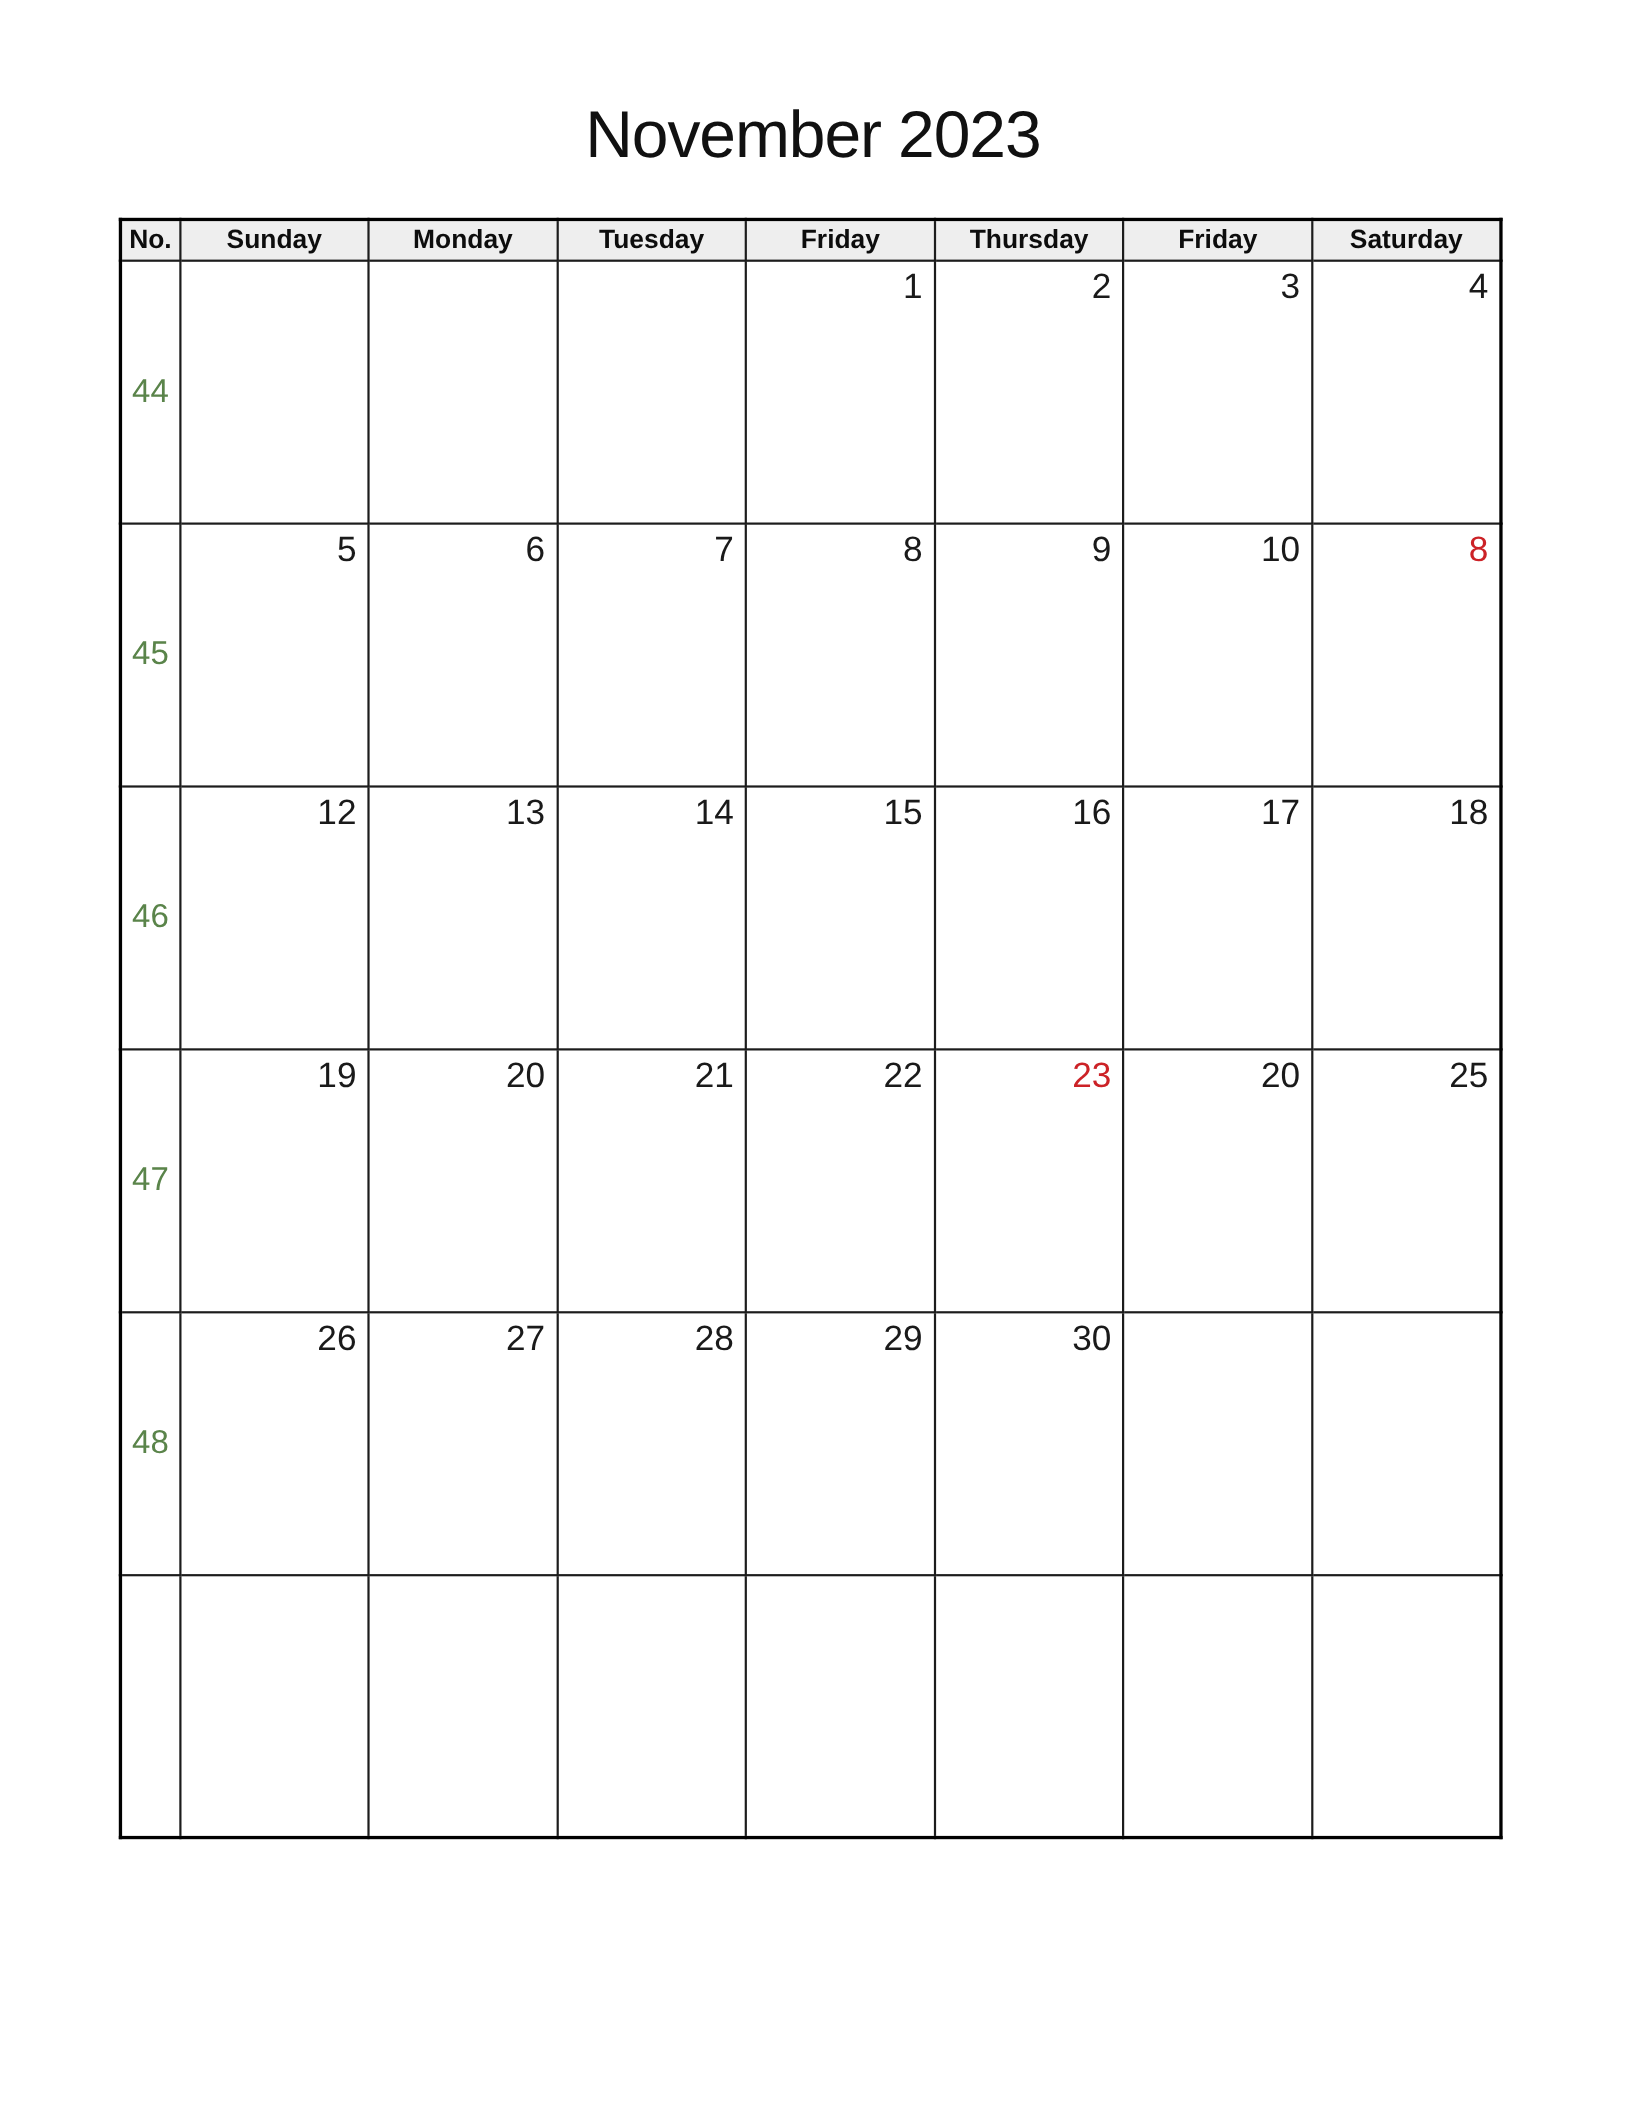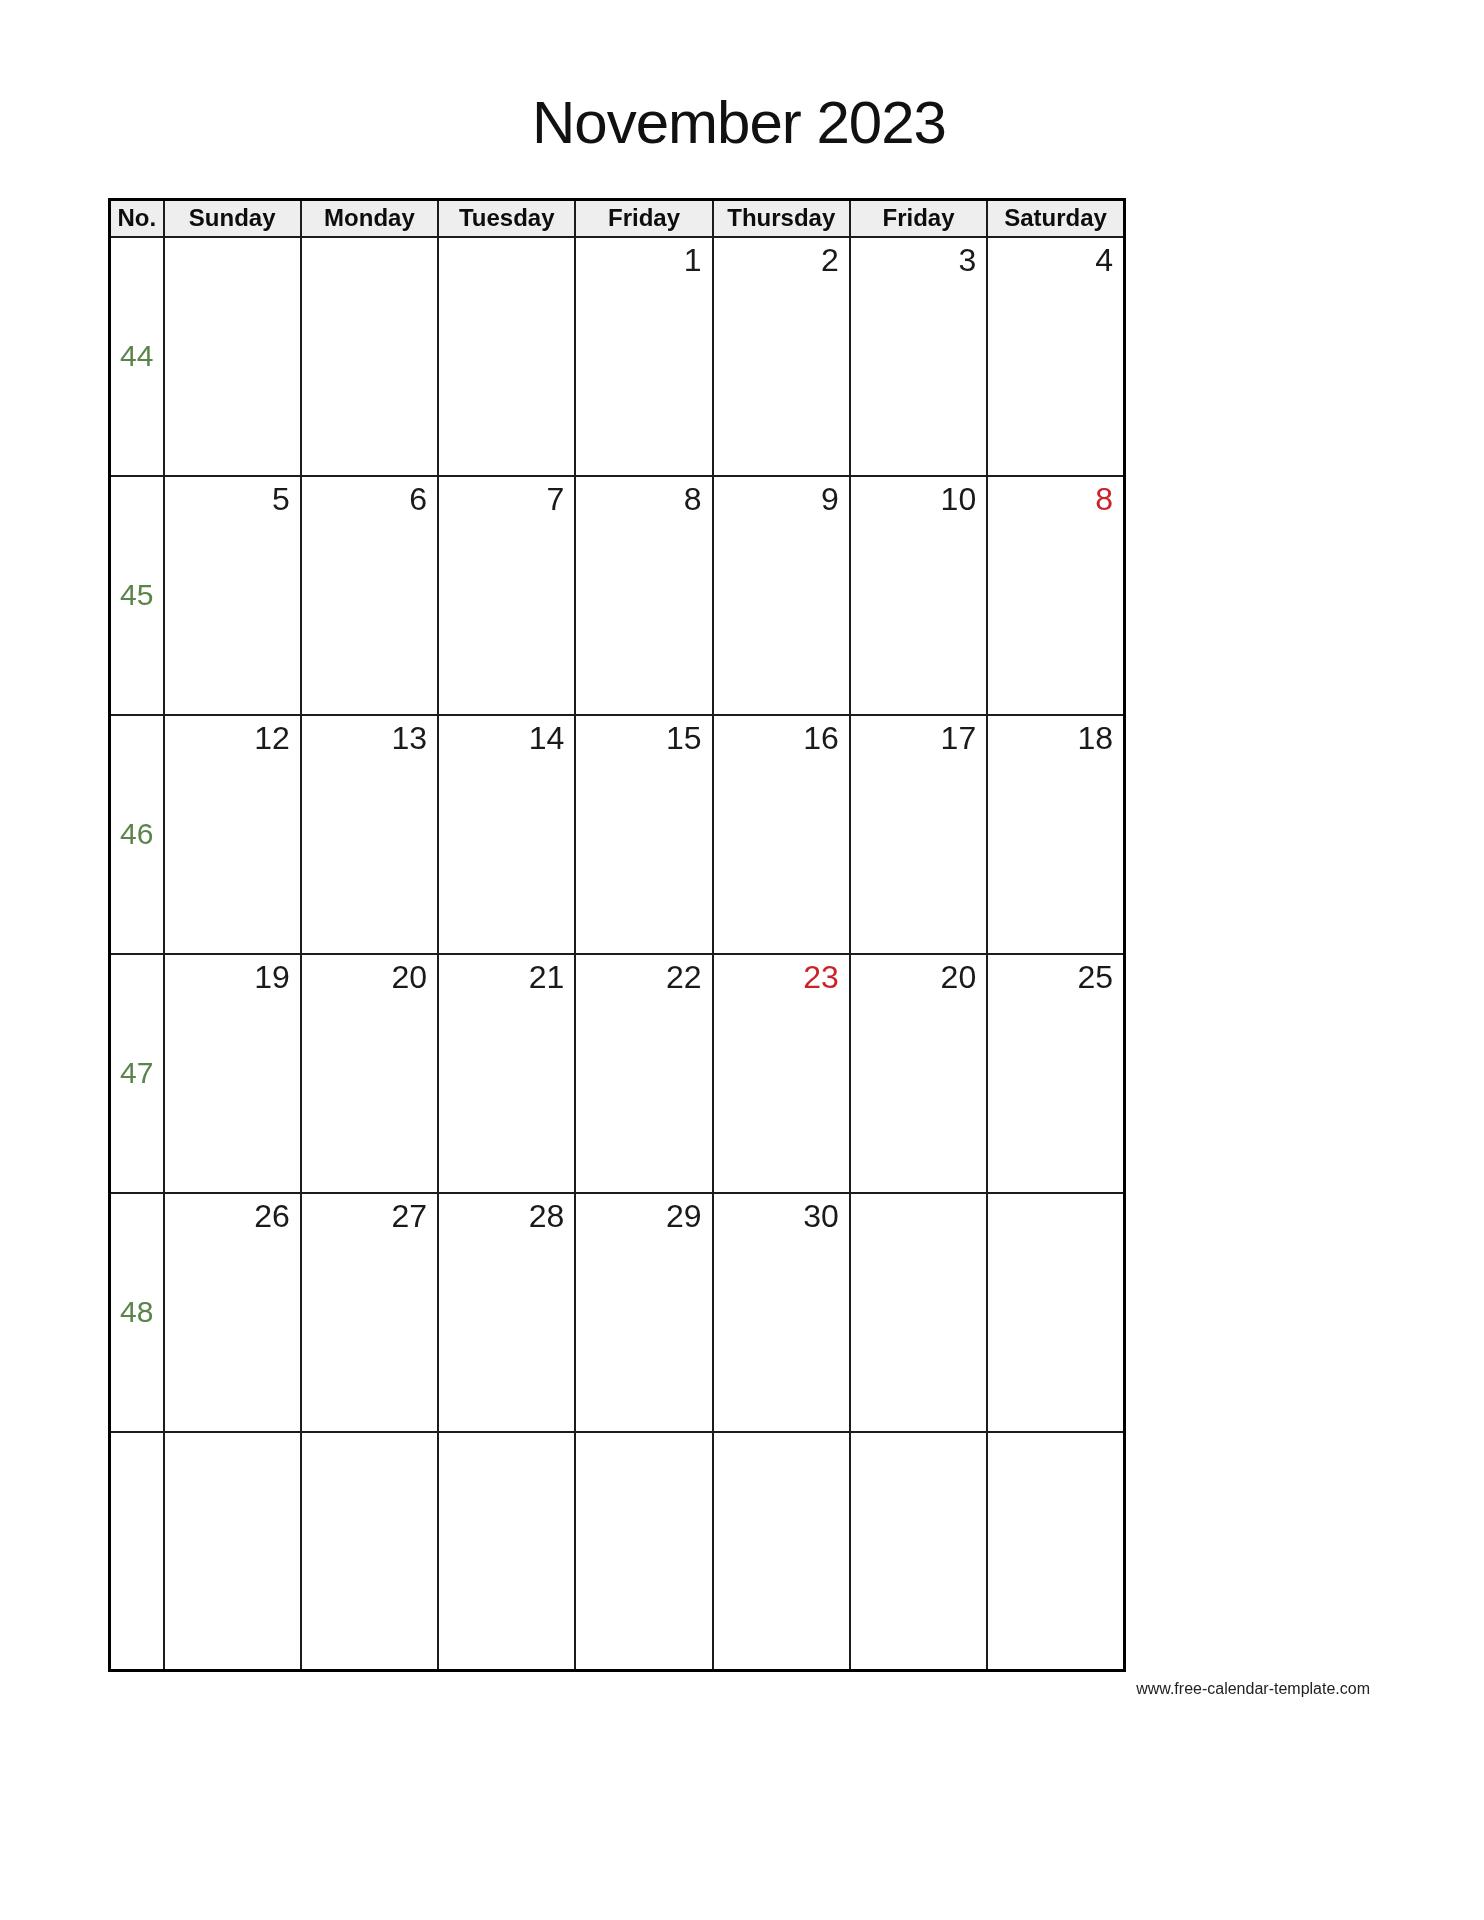"No." table.calendar { width: 1018px -> 1258px }
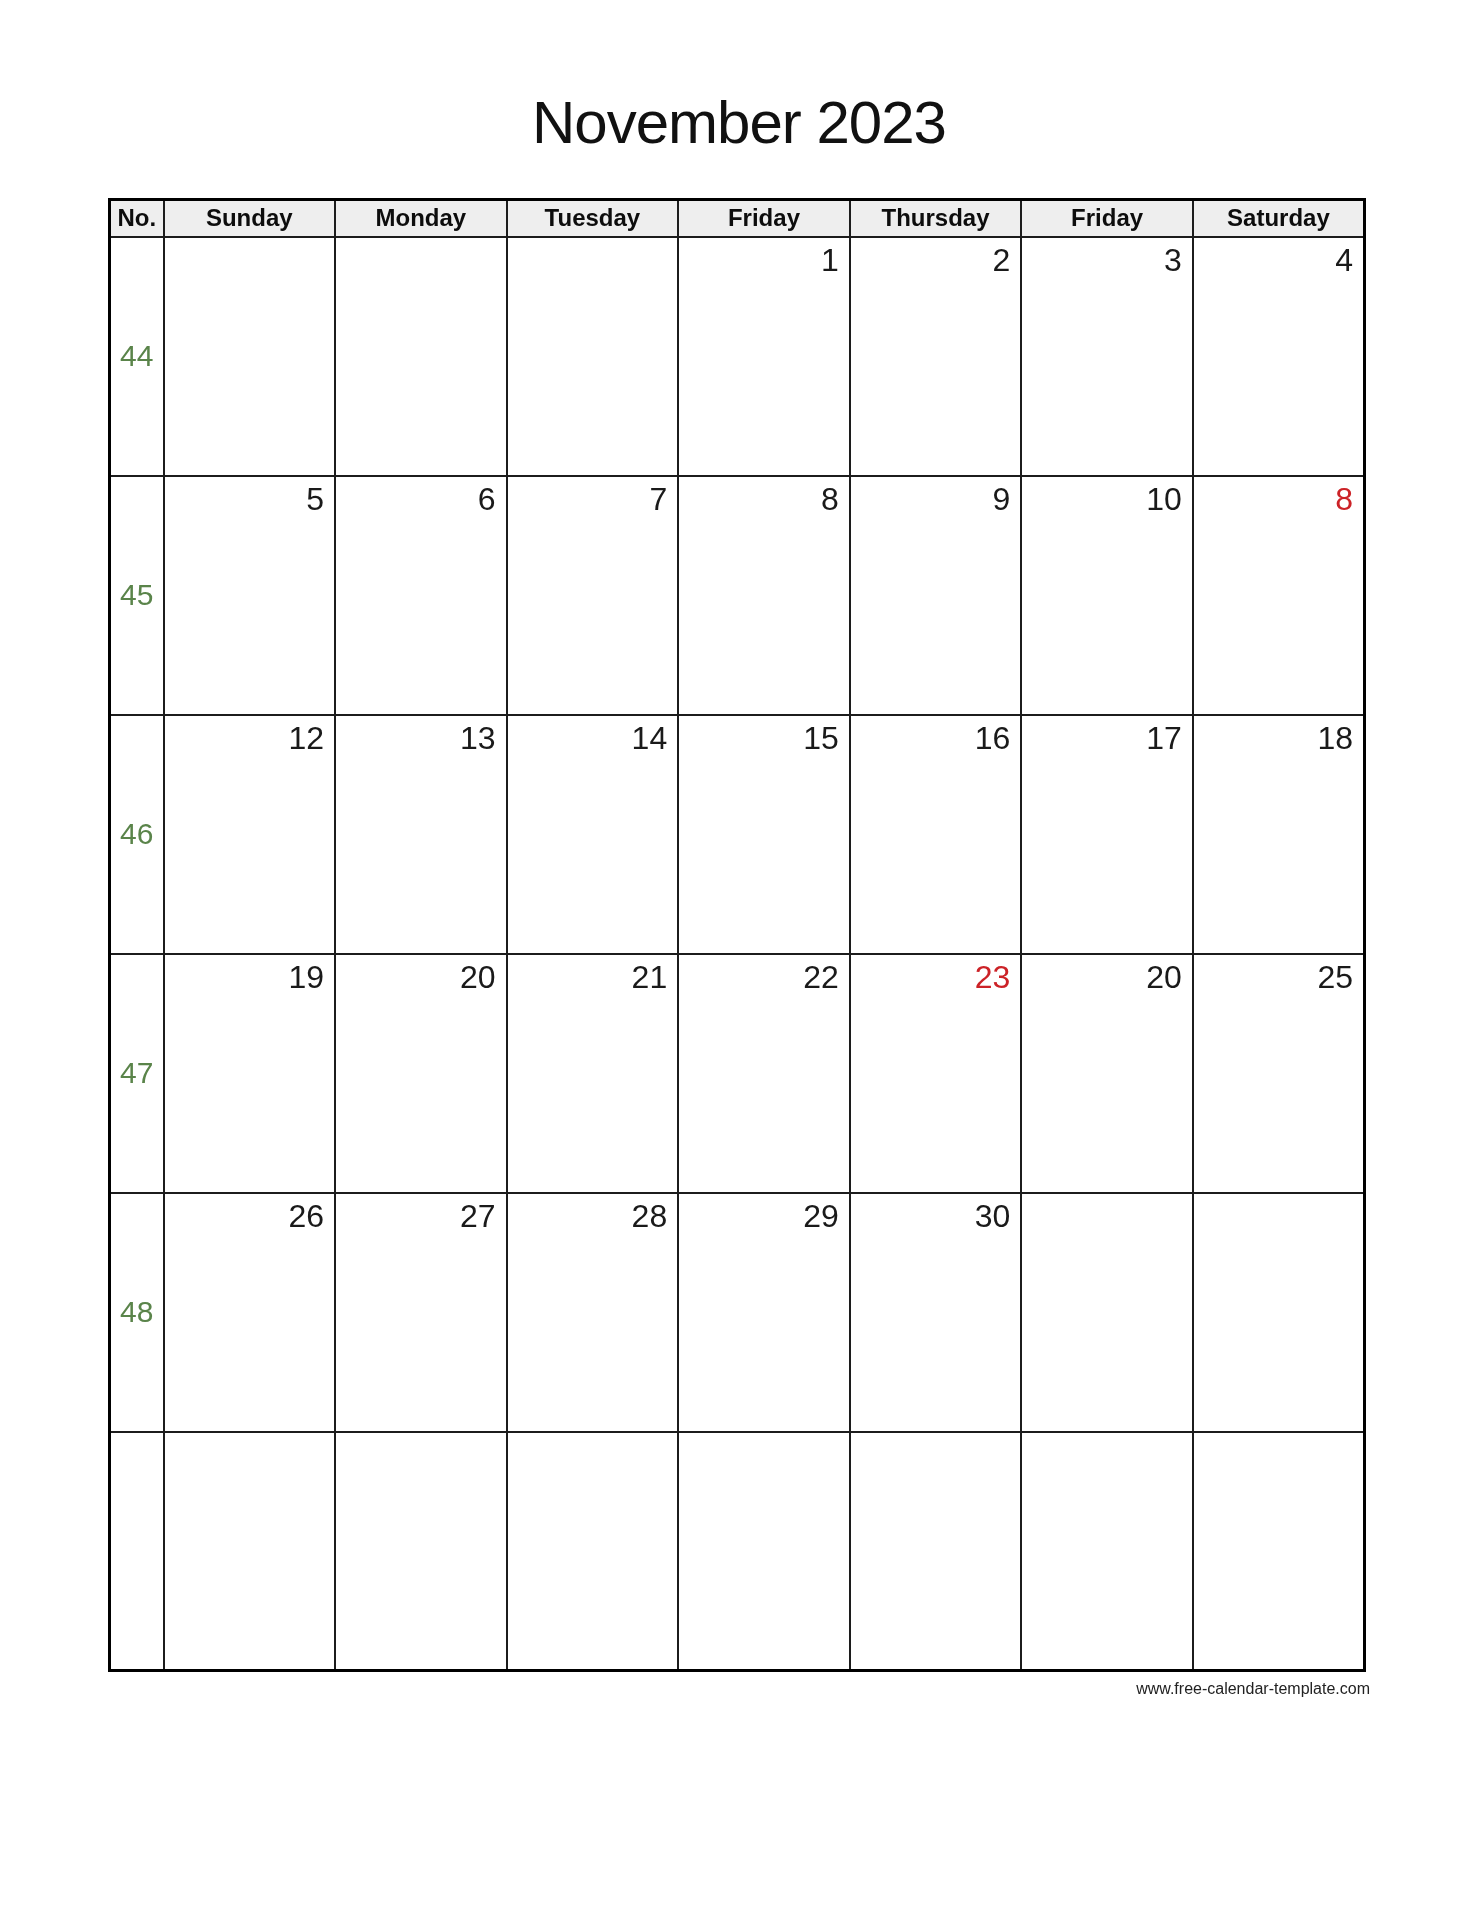"www.free-calendar-template.com" div.site-credit { html: <div>www.free-calendar-template.com</div> -> none }
